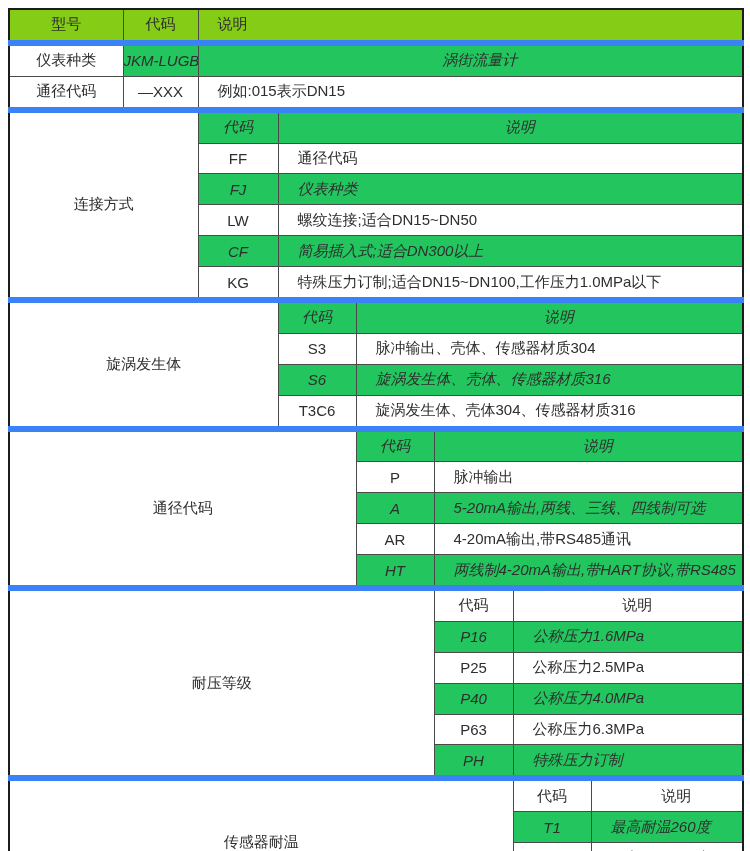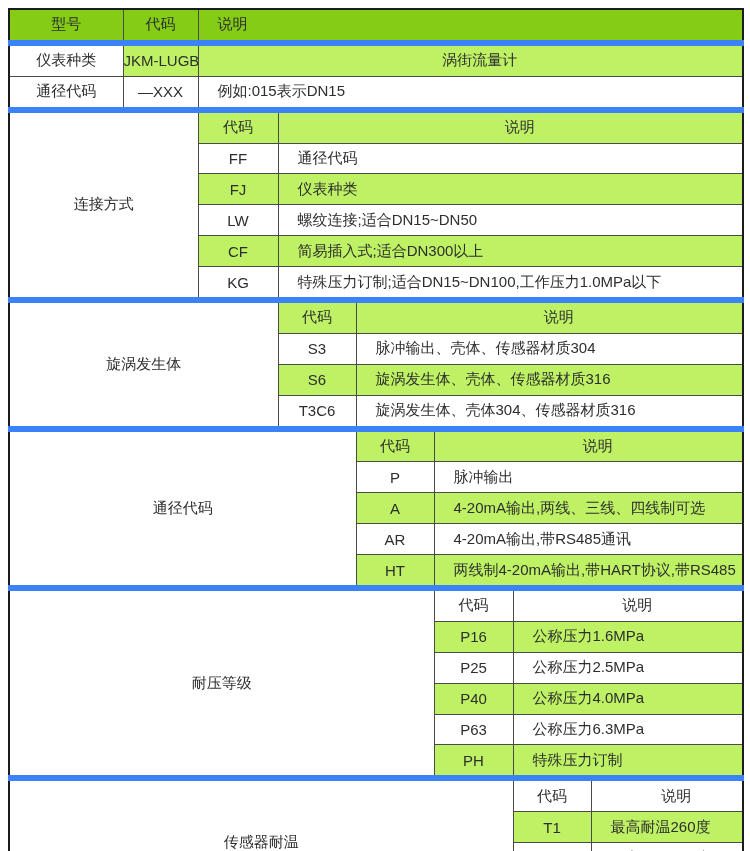"JKM-LUGB" td.b { background: #bef264 -> #22c55e; font-style: none -> italic }
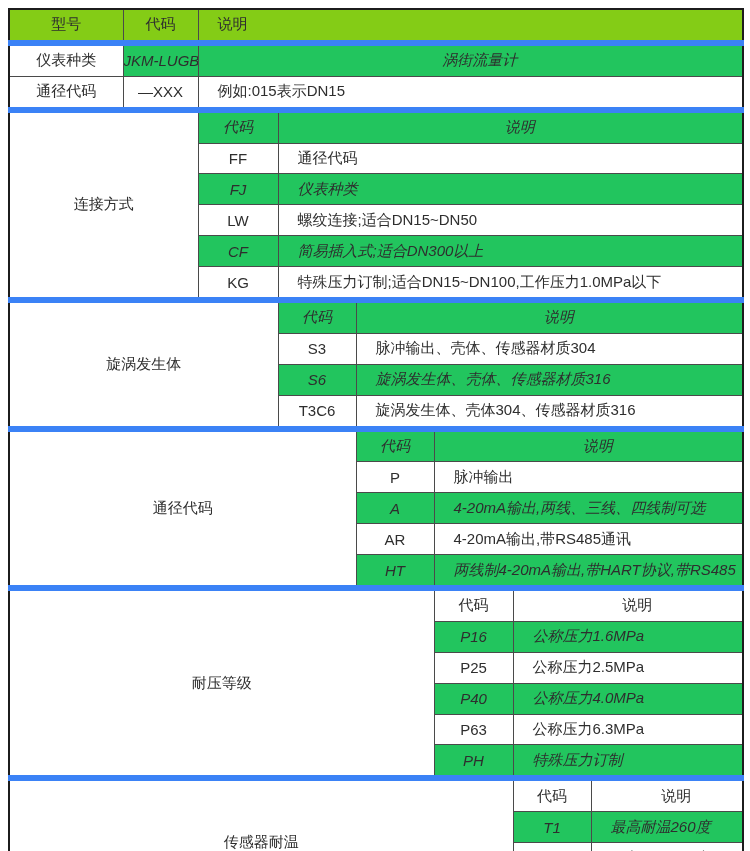"4-20mA输出,两线、三线、四线制可选" td.b { text: 4-20mA -> 5-20mA }
